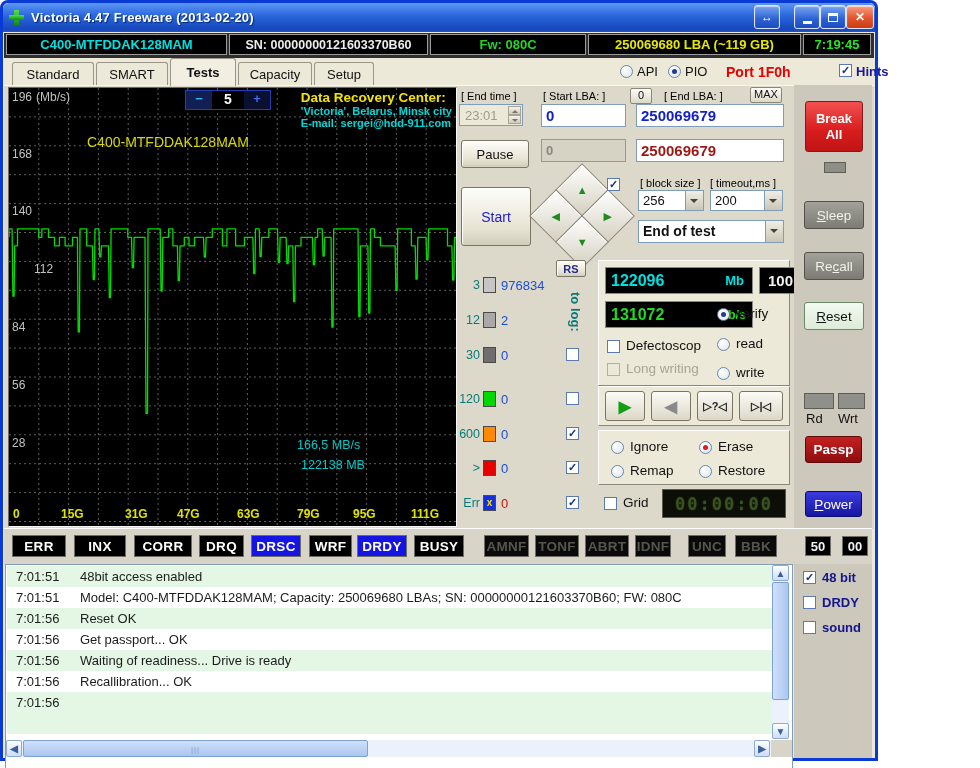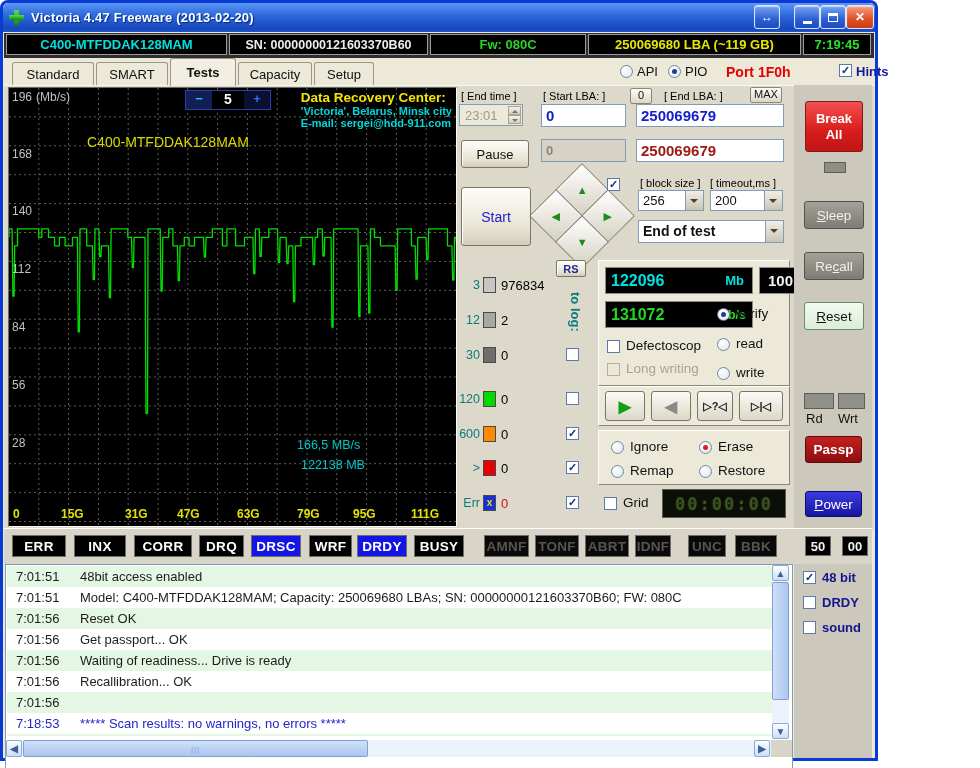"112" span.ylab { padding-left: none -> 22px }
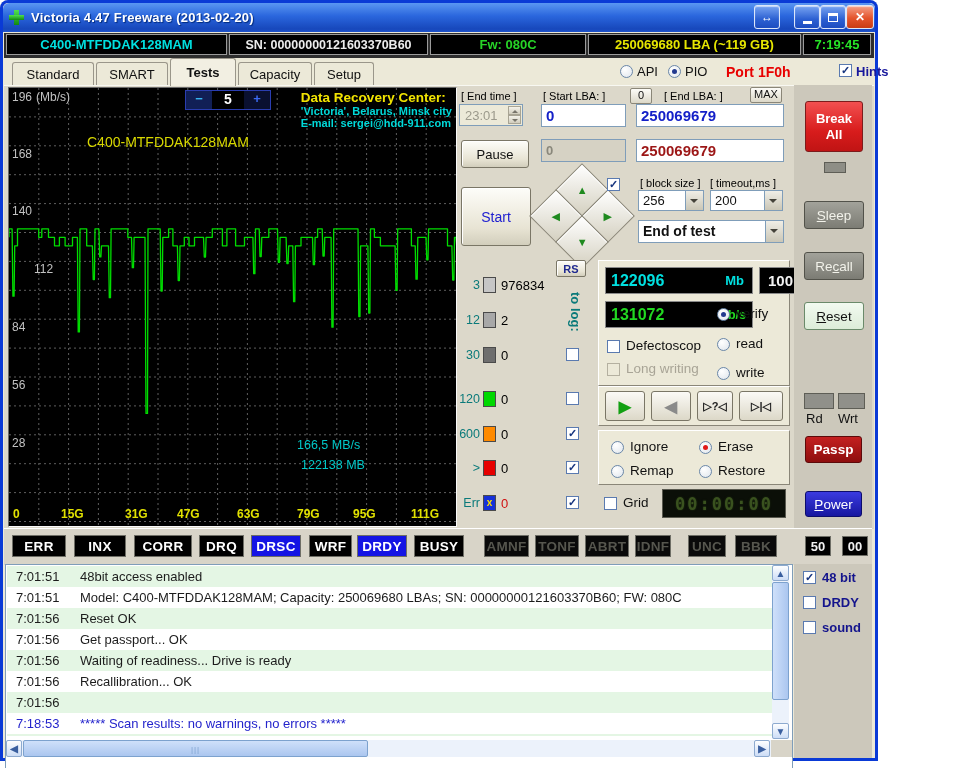"976834" .histcnt { color: #000000 -> #1d4ed8 }
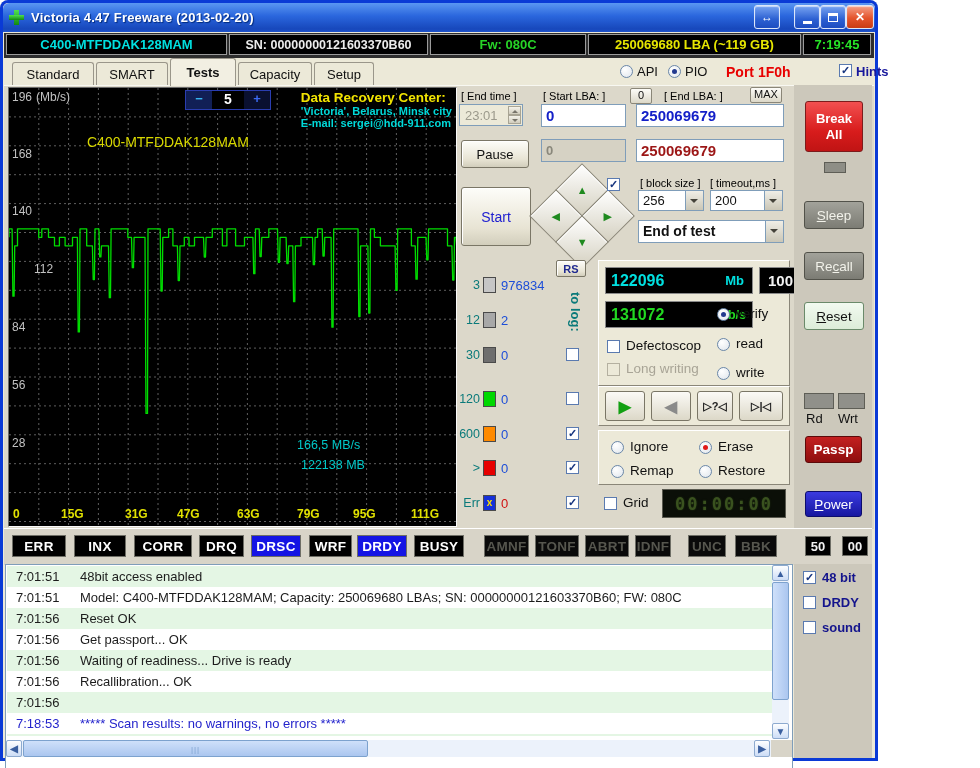"7:18:53" div.lrow { html: <div> <span>7:18:53</span> <span>***** Scan results: no warnings, no errors *****</span> </div> -> none }
